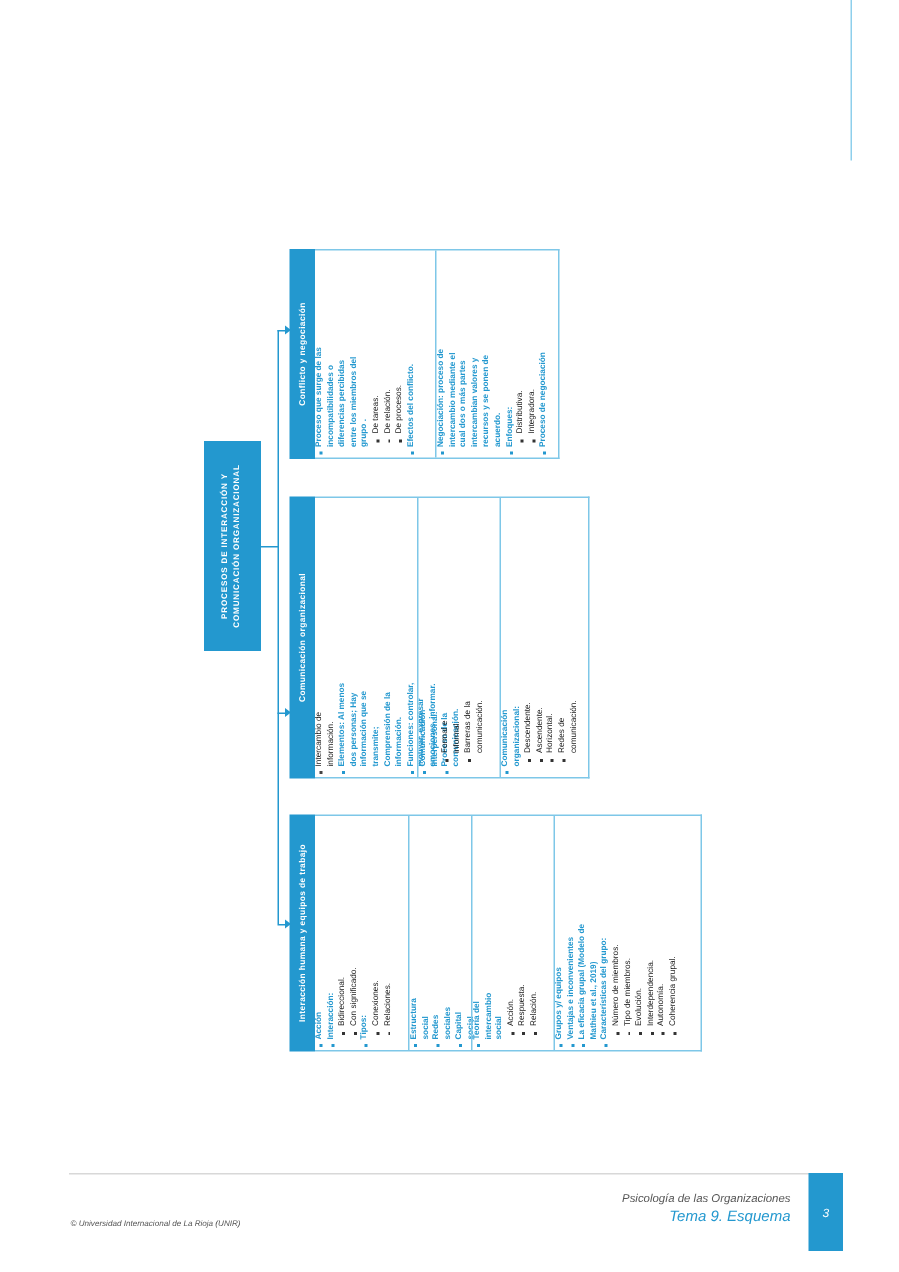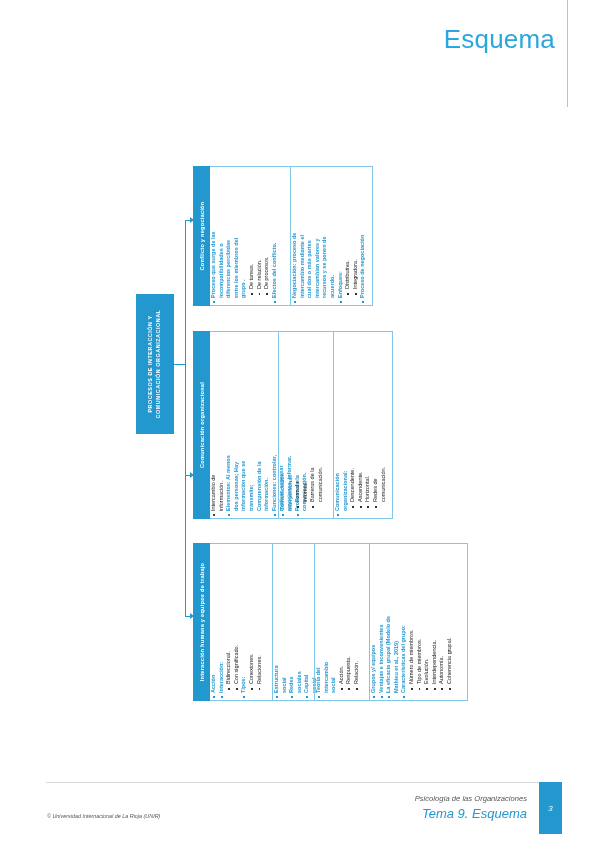"Esquema" div { html: <div>Esquema</div> -> none }
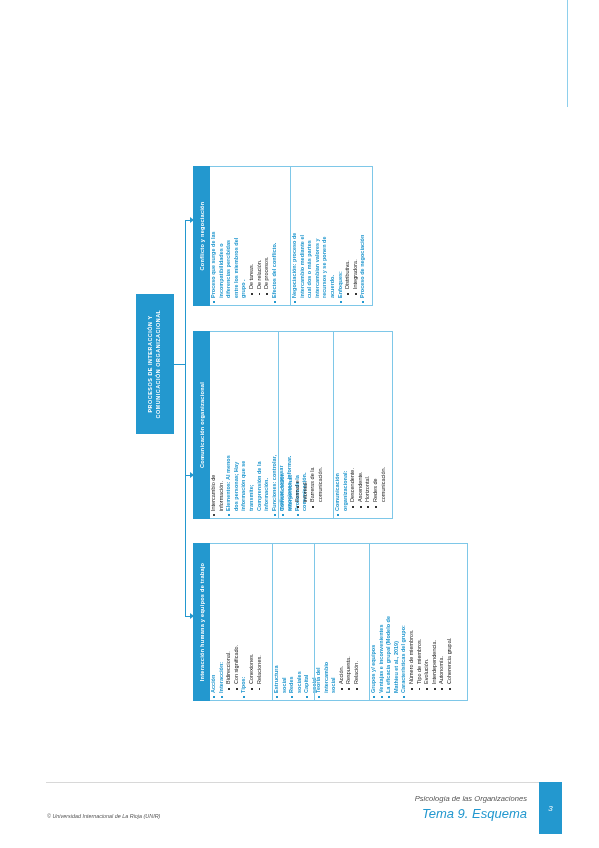"Tema 9. Esquema" #footer-topic { font-size: 13px -> 10px }
